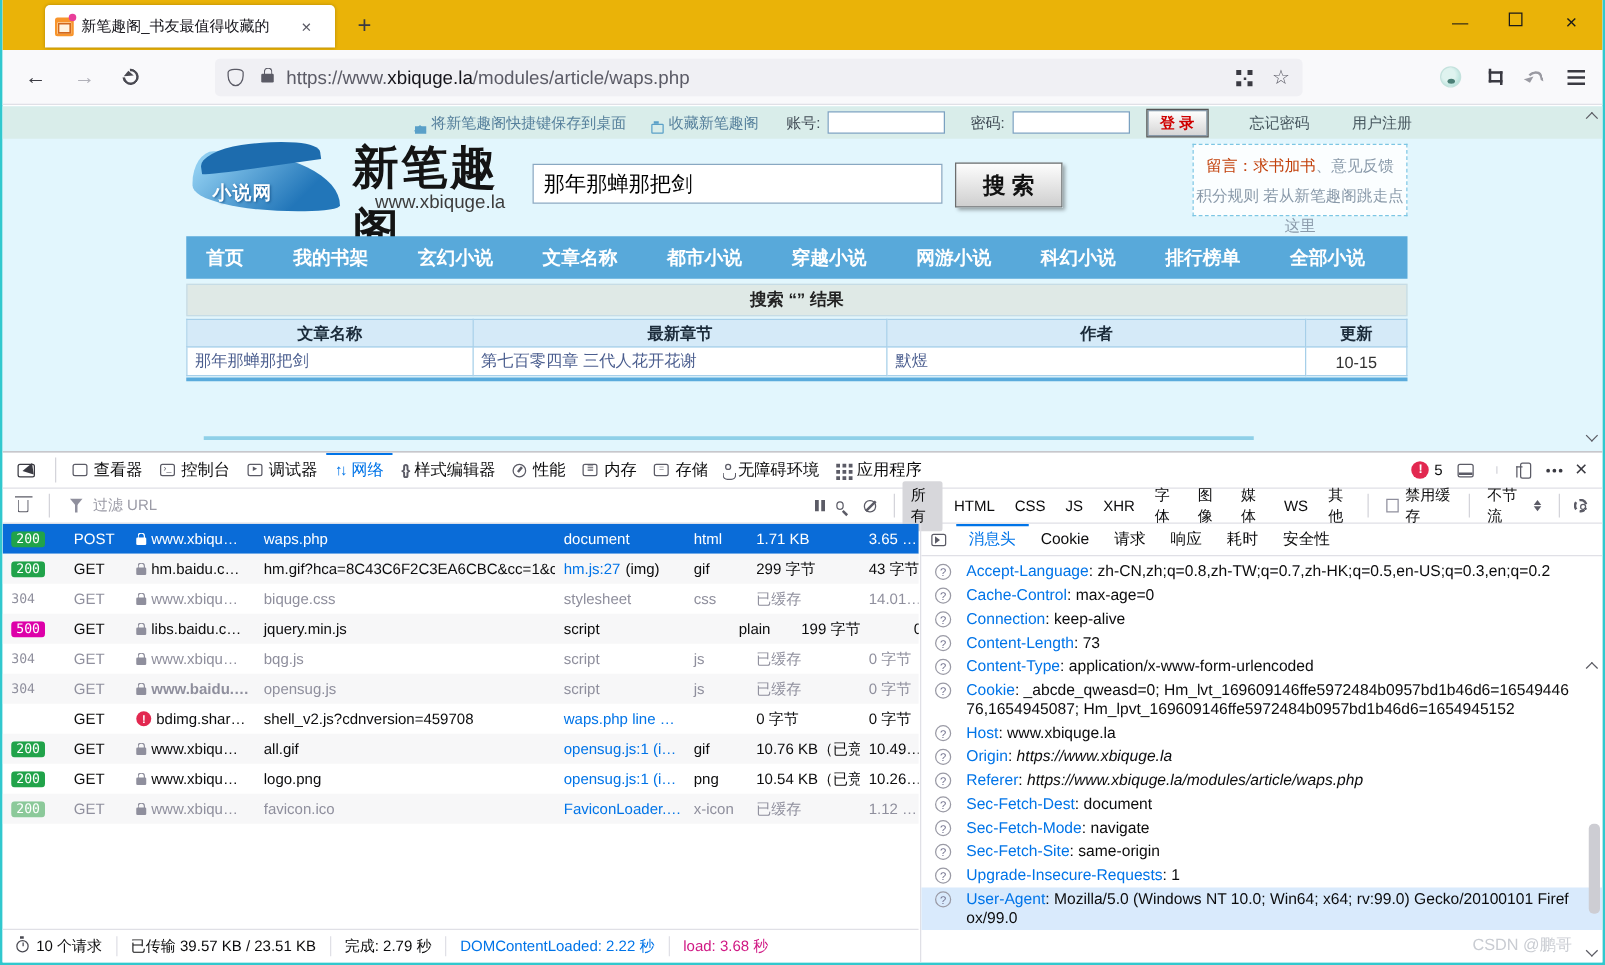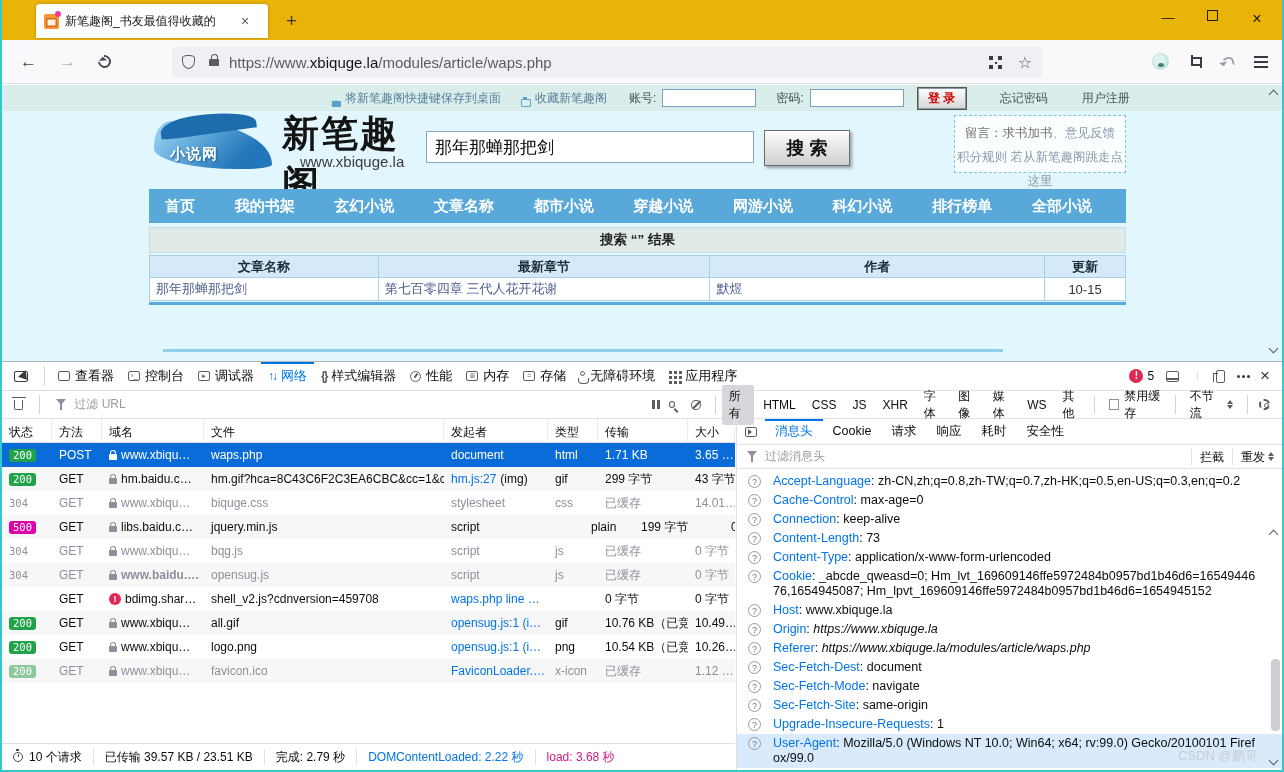"留言：求书加书" .notice-red { color: #737373 -> #c2410c }
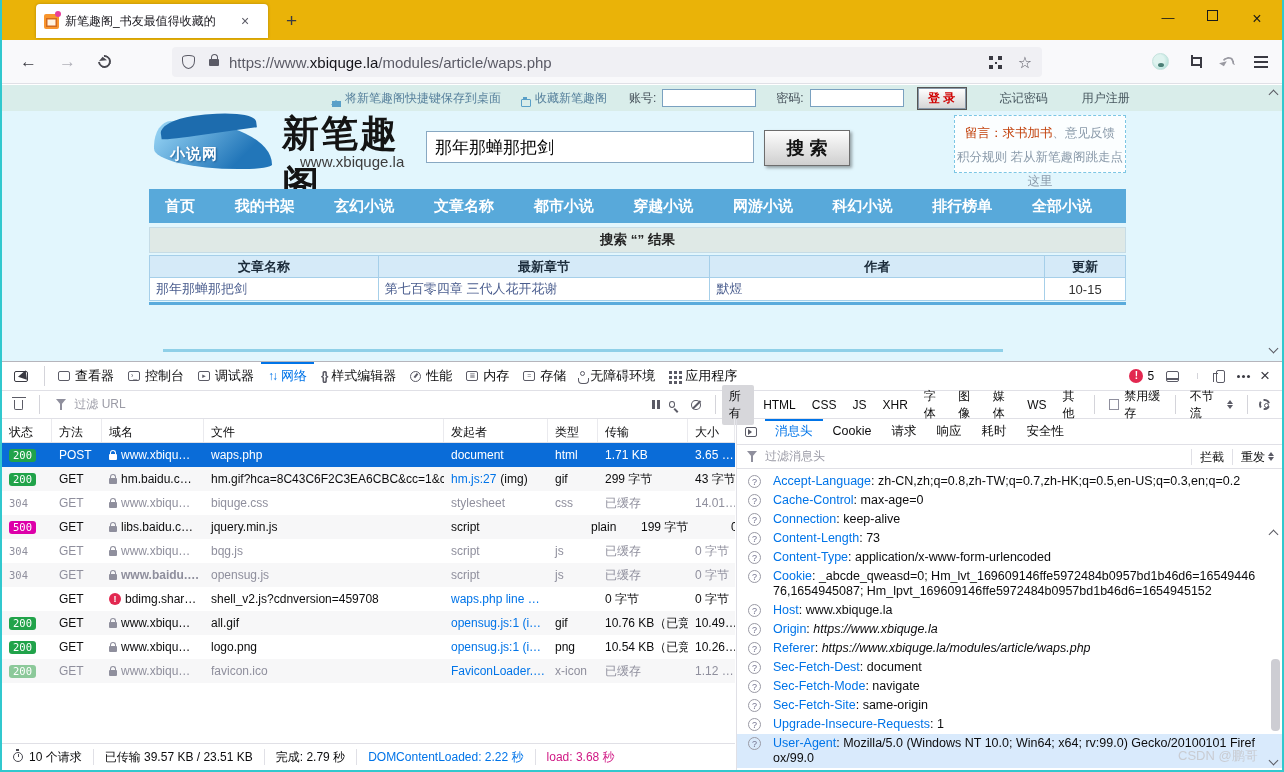"状态" div.net-header { html: <div> <span>状态</span> <span>方法</span> <span>域名</span> <span>文件</span> <span>发起者</span> <span>类型</span> <span>传输</span> <span>大小</span> </div> -> none }
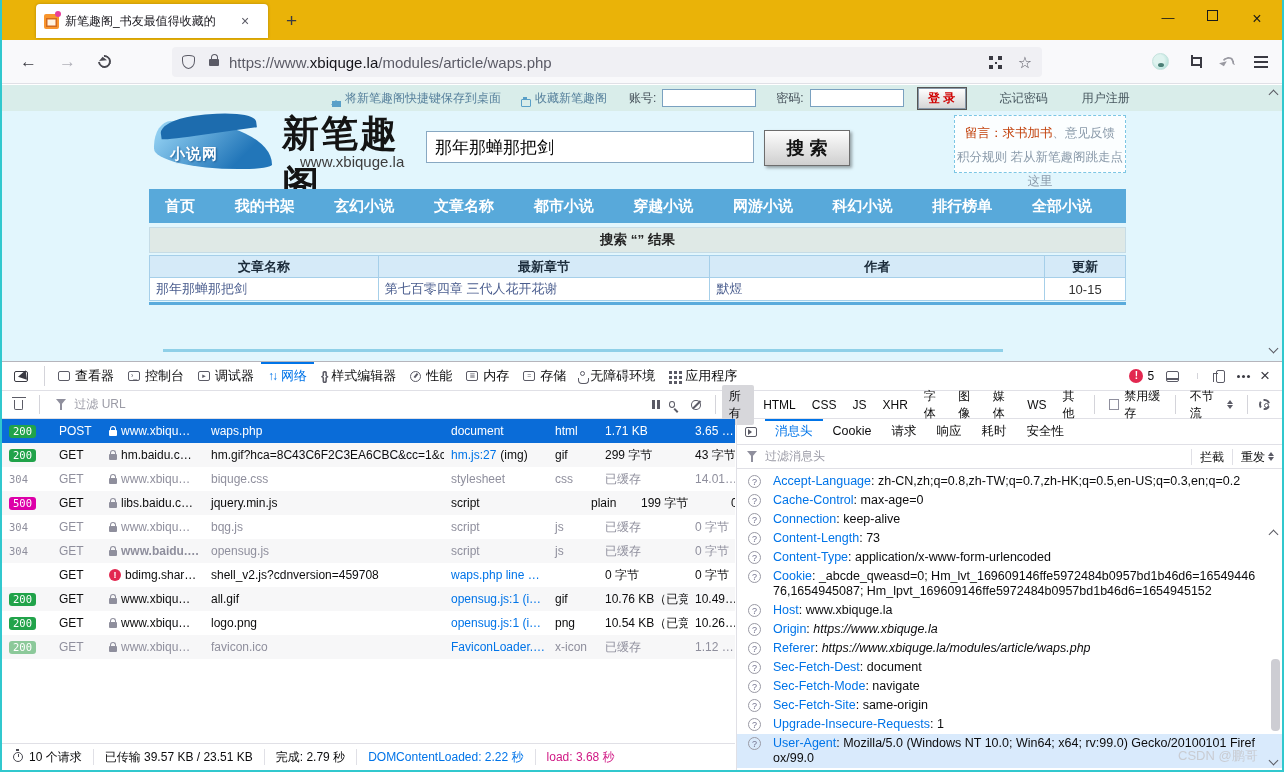"过滤消息头" div.detail-filter { html: <div> <span></span> <span>过滤消息头</span> <div> <span>拦截</span> <span> <span>重发</span> <span> <span></span> <span></span> </span> </span> </div> </div> -> none }
